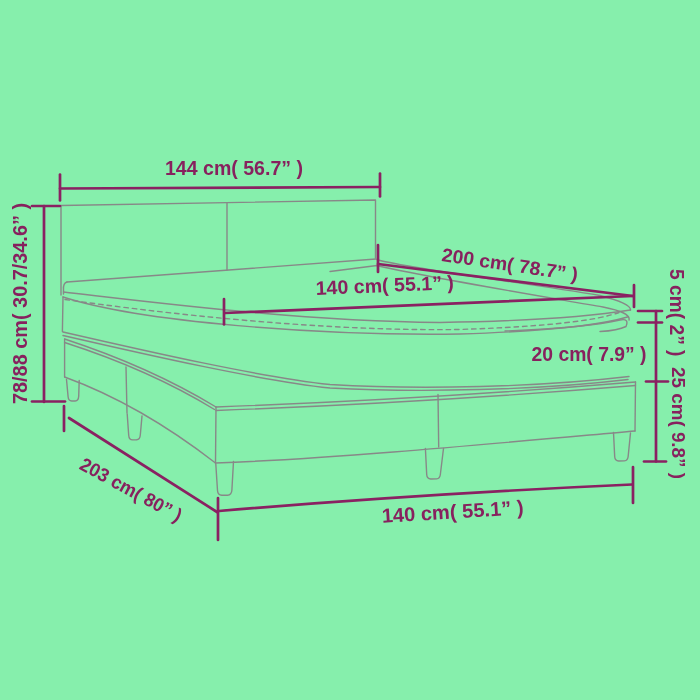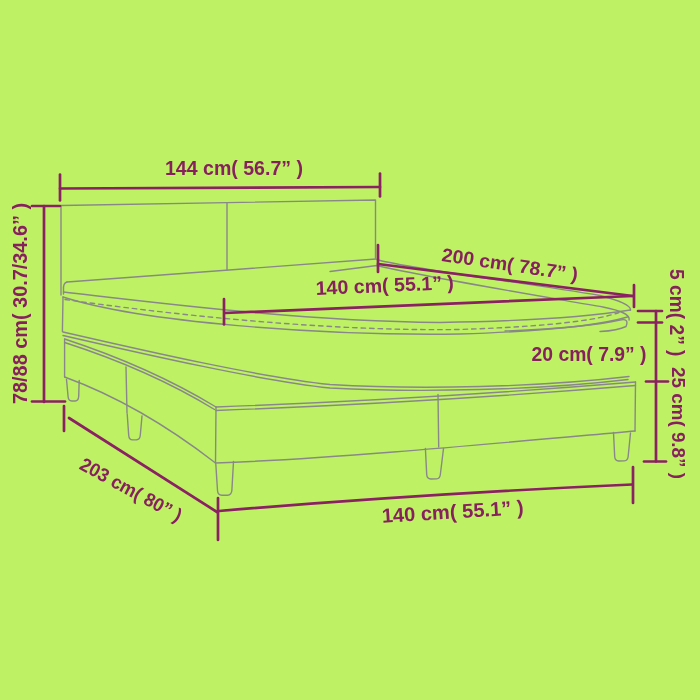"144 cm( 56.7” )" #stage { background: #bef264 -> #86efac }
